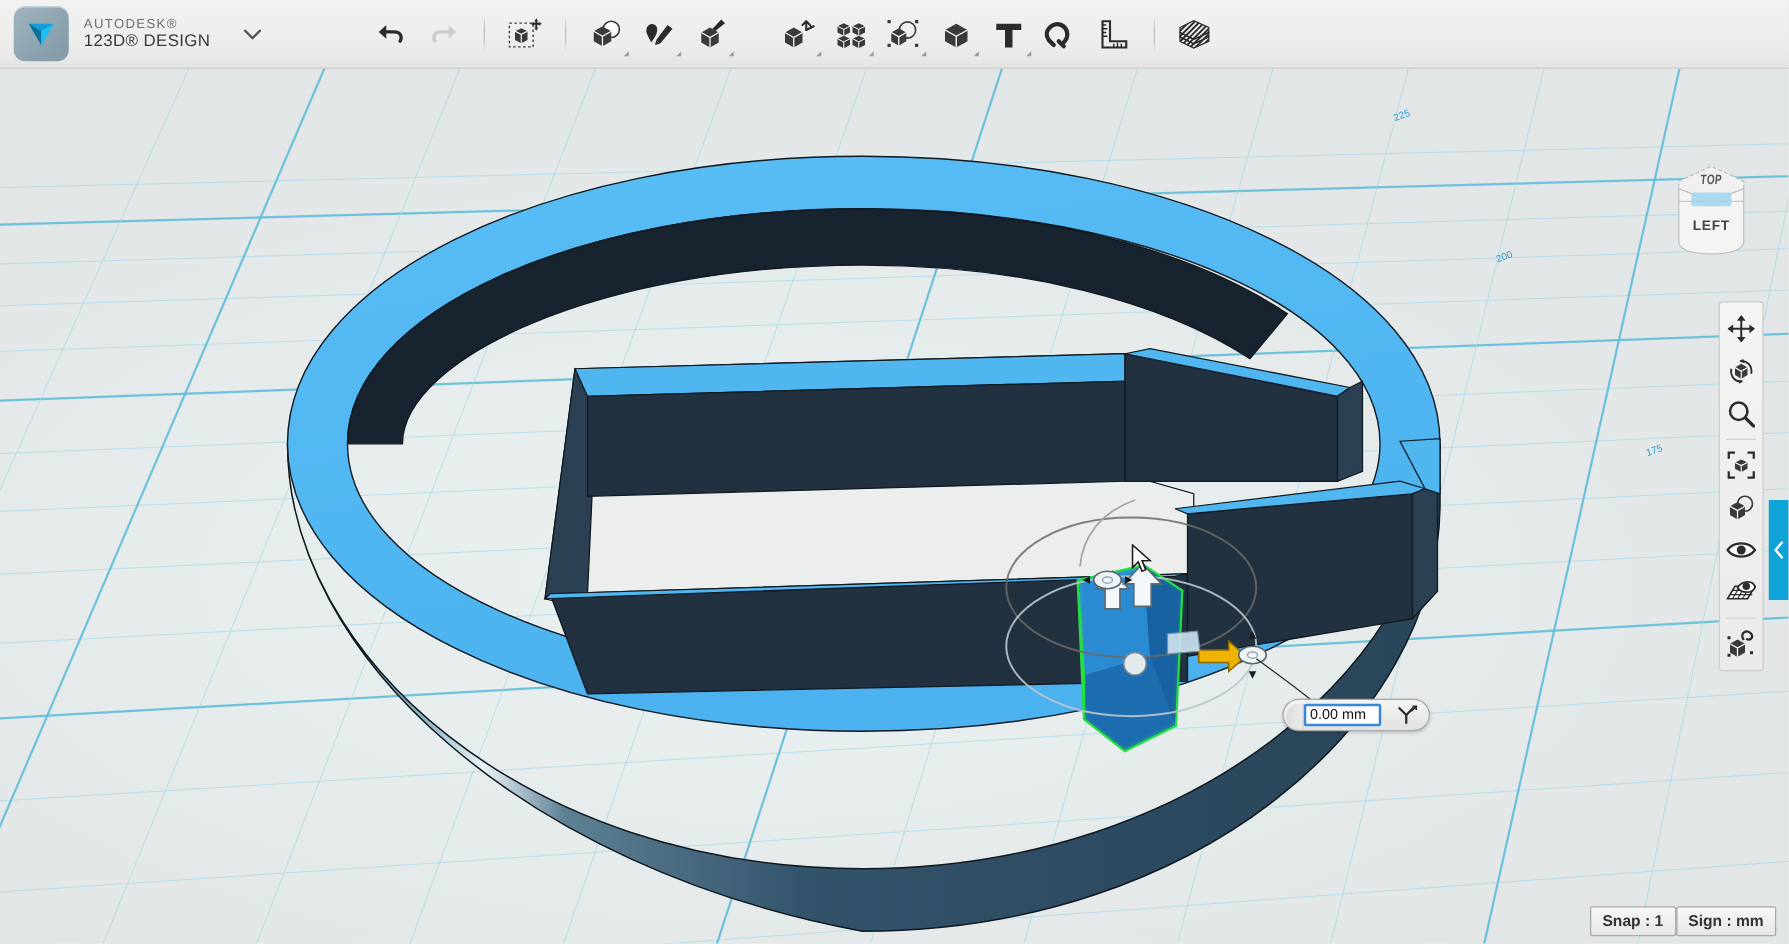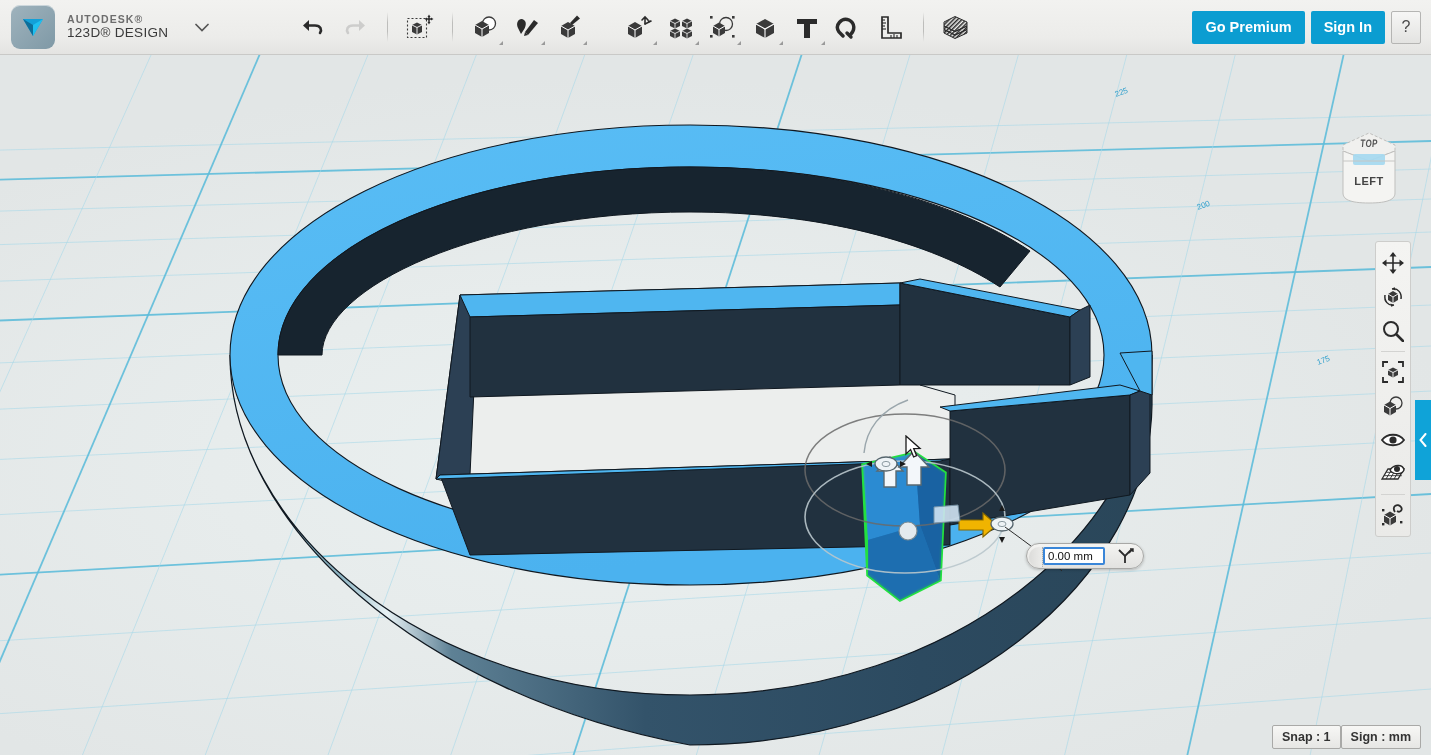"AUTODESK®" .brand-top { font-weight: 700 -> 400 }
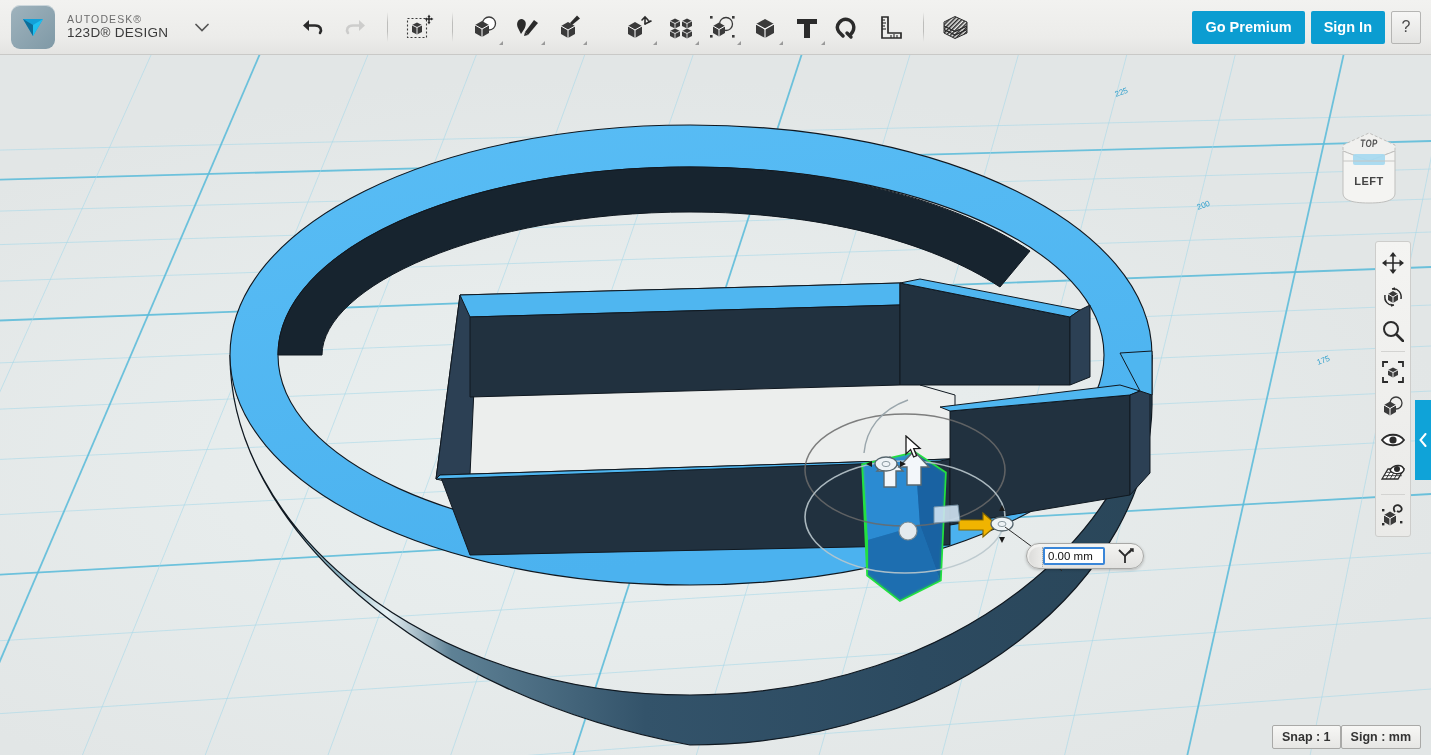"Go Premium" div.topright { html: <div> <button>Go Premium</button> <button>Sign In</button> <button>?</button> </div> -> none }
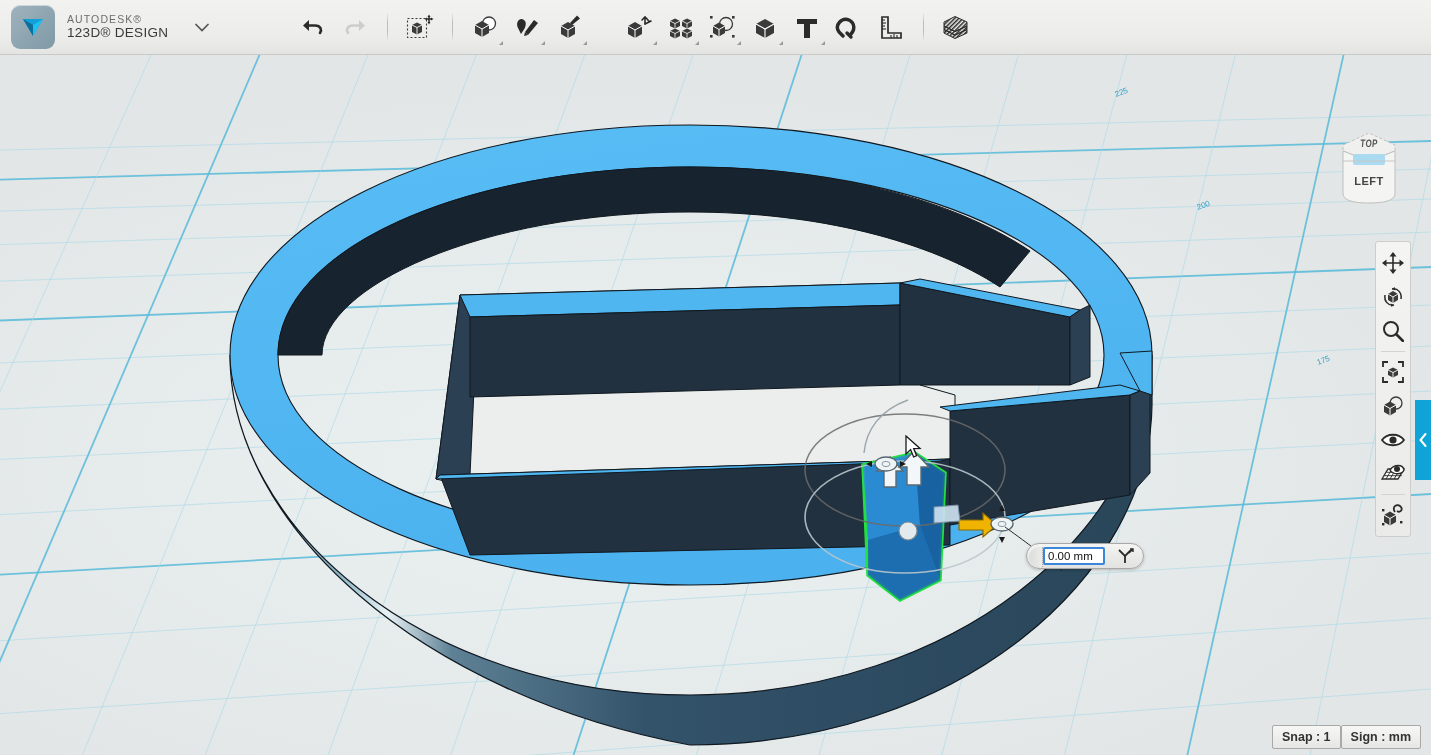"0.00 mm" .dimbar { top: 488px -> 504px }
